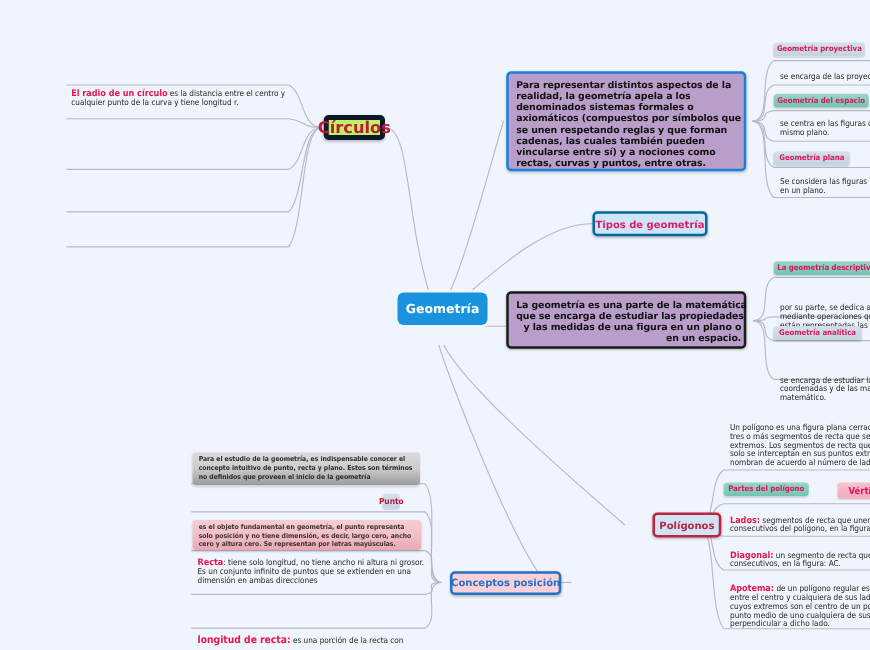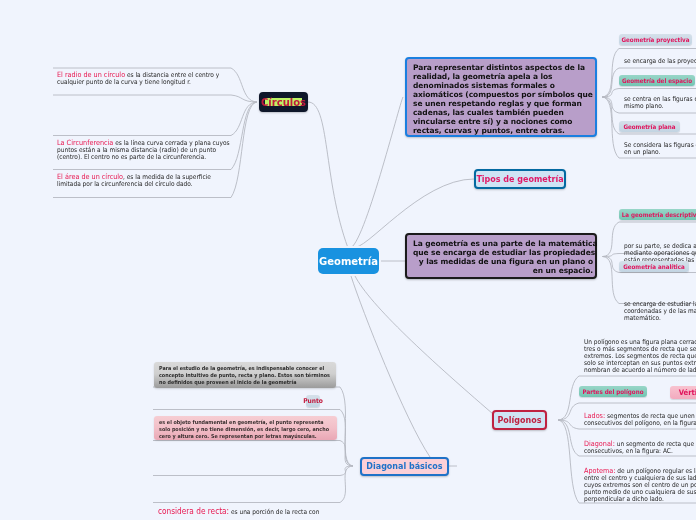"El radio de un círculo" .lead { font-weight: normal -> bold }
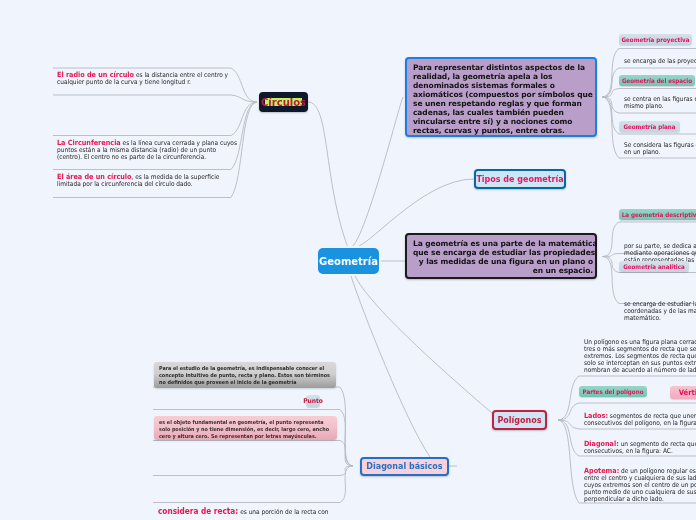"Círculos" .node-circulos { border: 6px solid #0f172a -> 4px solid #0f172a; font-size: 10px -> 13px }
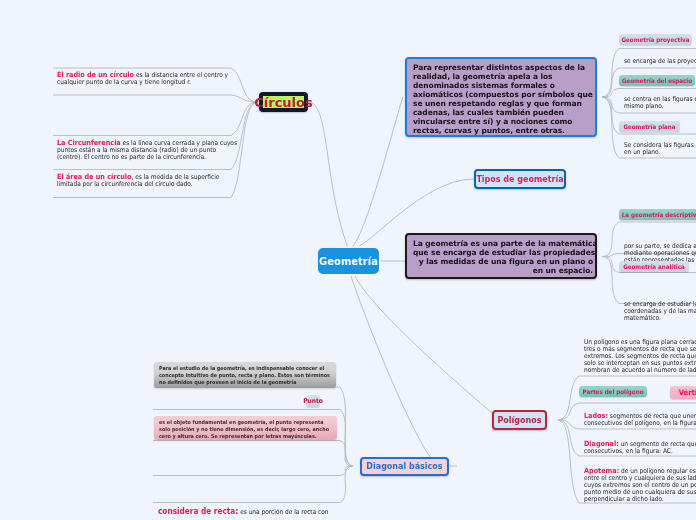"La Circunferencia es la línea" div.notetext { html: <div><span>La Circunferencia</span><span> es la línea curva cerrada y plana cuyos puntos están a la misma distancia (radio) de un punto (centro). El centro no es parte de la circunferencia.</span></div> -> none }
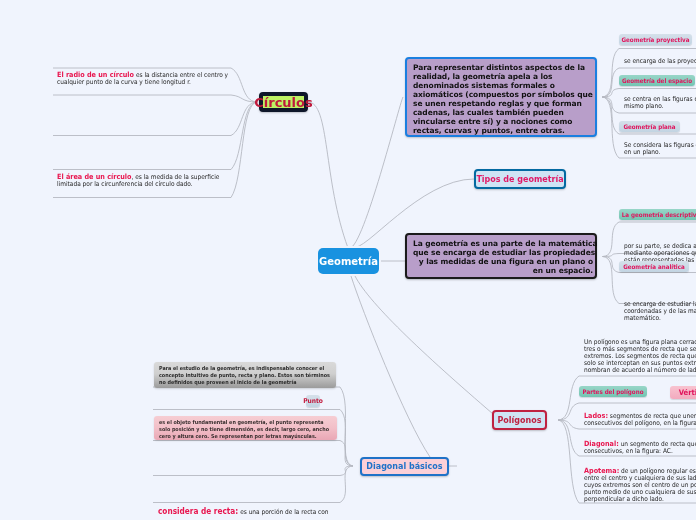"El área de un círculo," div.notetext { html: <div><span>El área de un círculo</span><span>, es la medida de la superficie limitada por la circunferencia del círculo dado.</span></div> -> none }
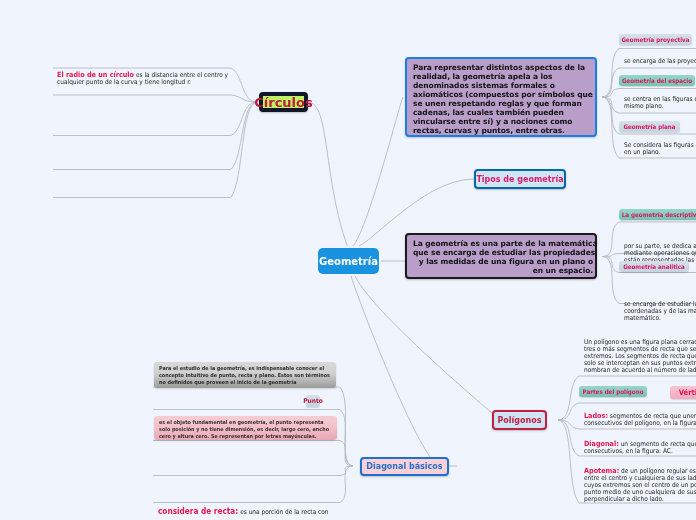"Geometría" div.nd { top: 248px -> 234px; width: 61px -> 72px }
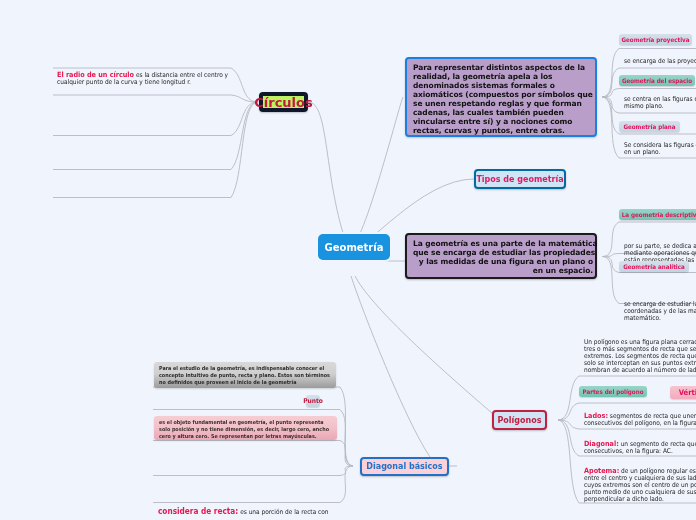"Polígonos" div.nd { left: 492px -> 522px }
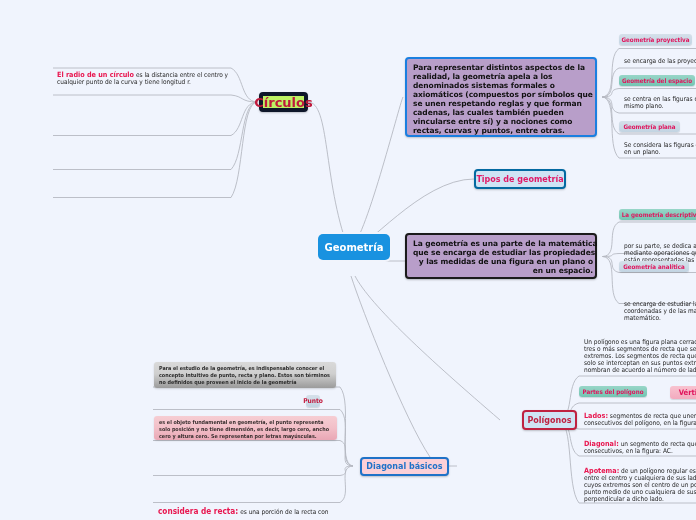"Recta: tiene solo longitud, no" div.notetext { html: none -> <div><span>Recta</span><span>: tiene solo longitud, no tiene ancho ni altura ni grosor. Es un conjunto infinito de puntos que se extienden en una dimensión en ambas direcciones</span></div> }
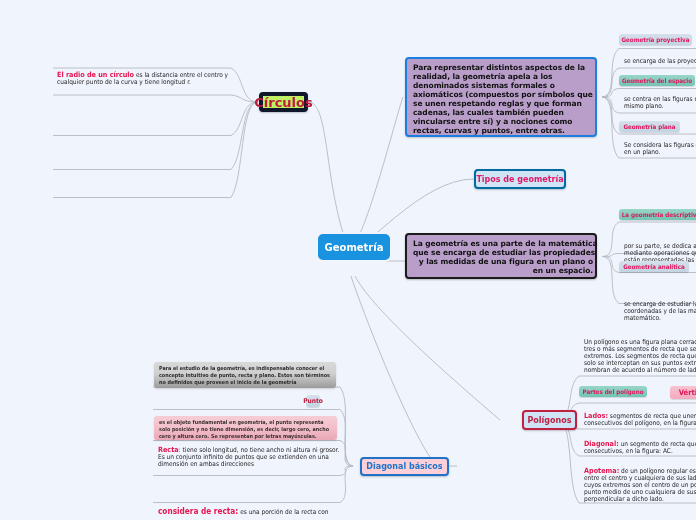"Diagonal básicos" span { text: Diagonal básicos -> Conceptos posición }
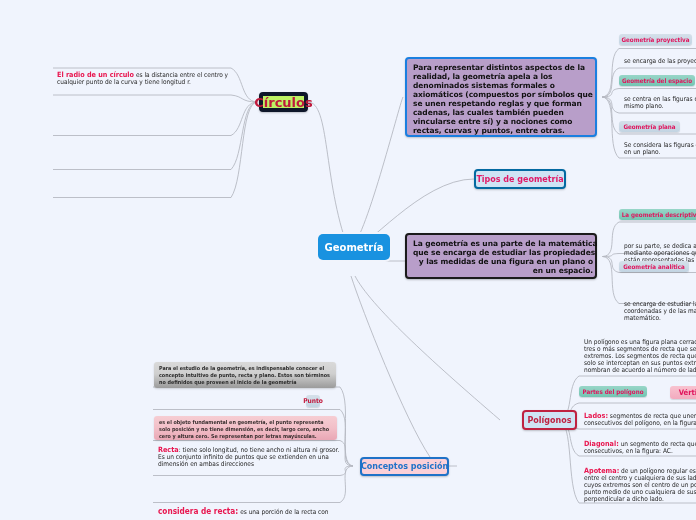"considera de recta:" span.lead { text: considera -> longitud }
